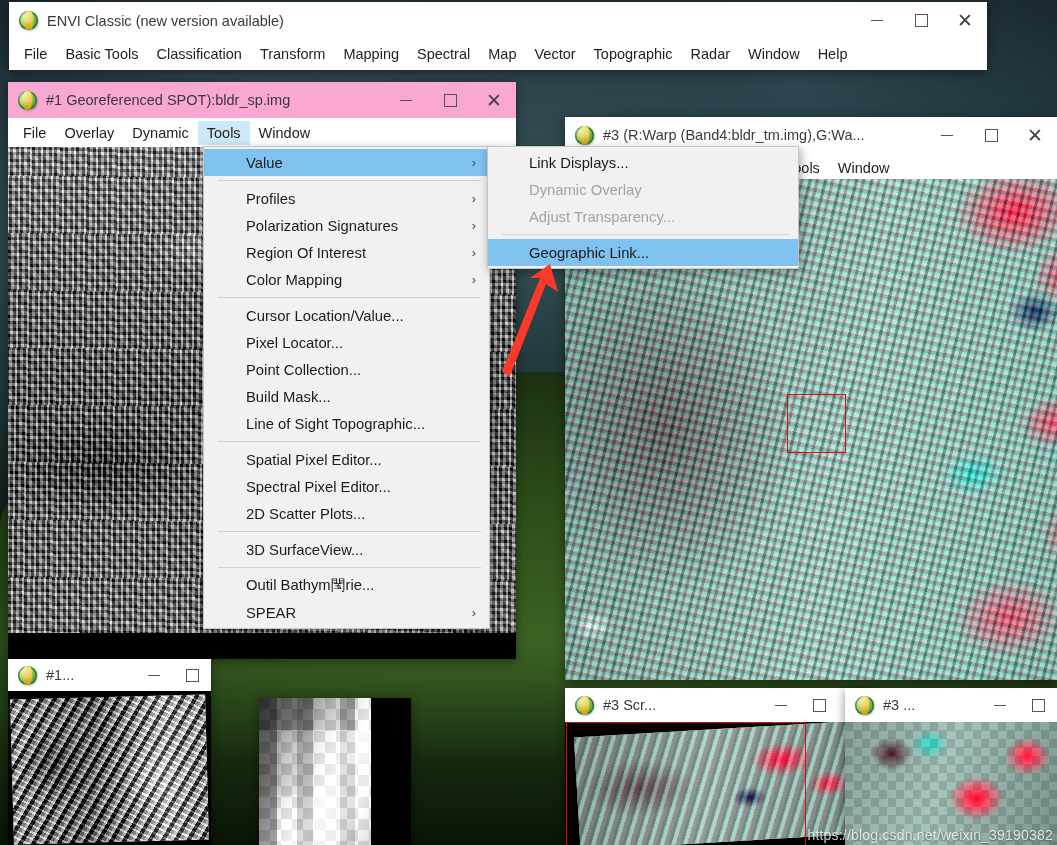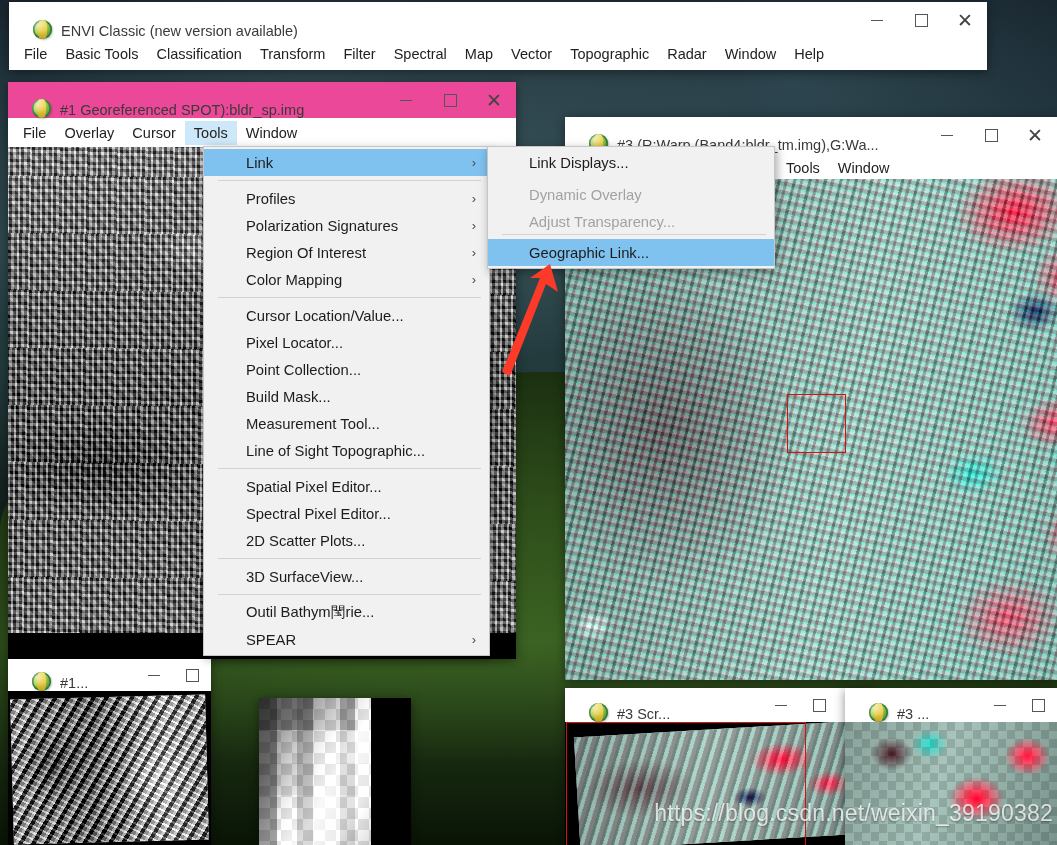"ENVI Classic (new version available)" .titlebar { align-items: flex-end -> center; padding-left: 24px -> 10px }
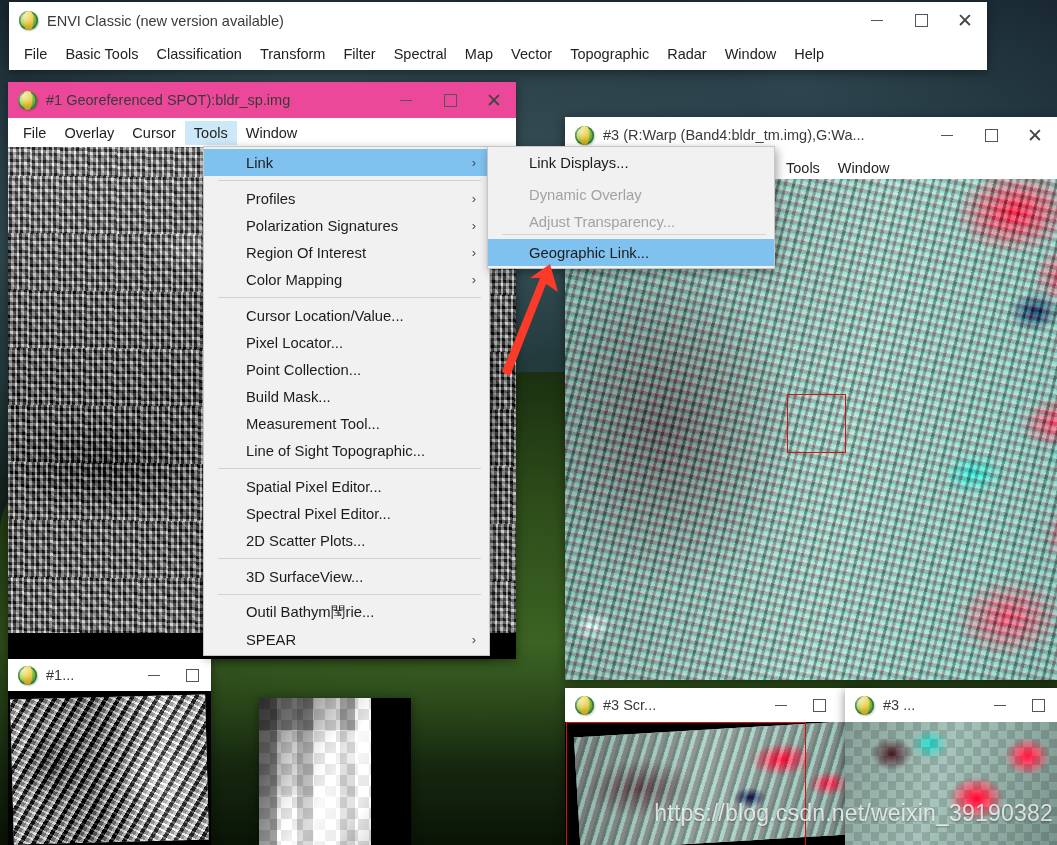"Filter" div.menuitem { text: Filter -> Mapping }
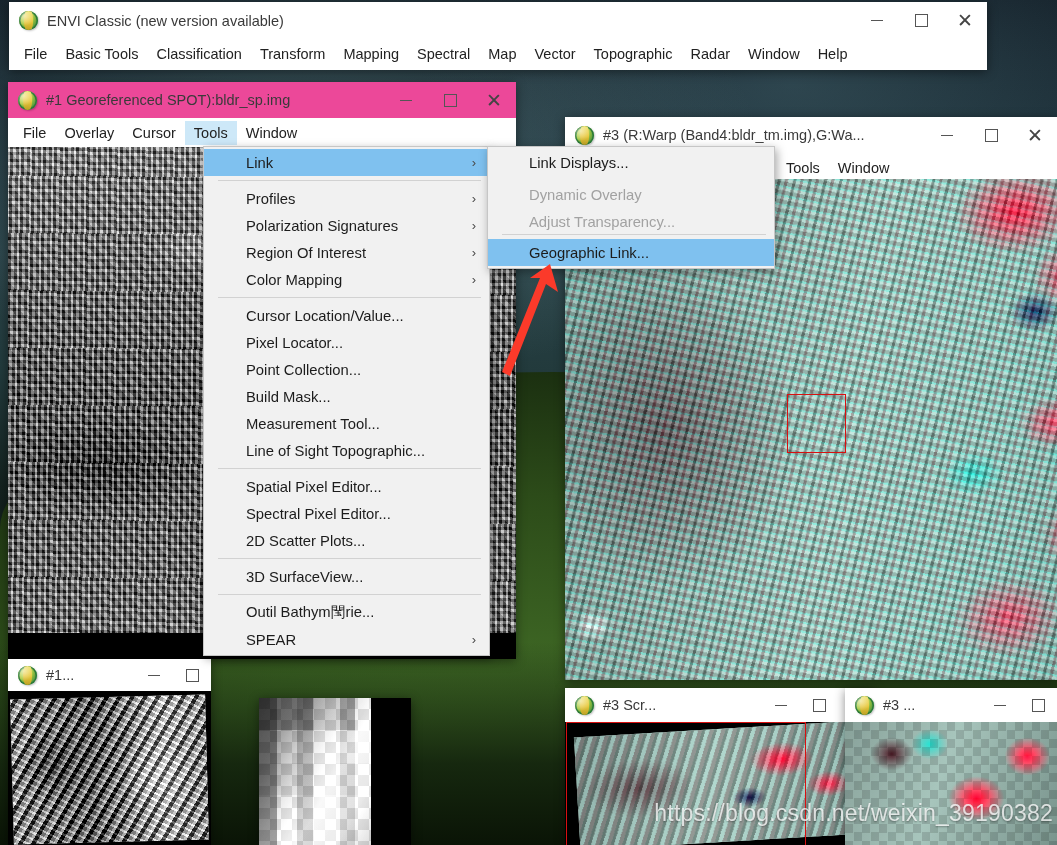"#1 Georeferenced SPOT):bldr_sp.img" #win1 .titlebar { background: #ec4899 -> #f9a8d4 }
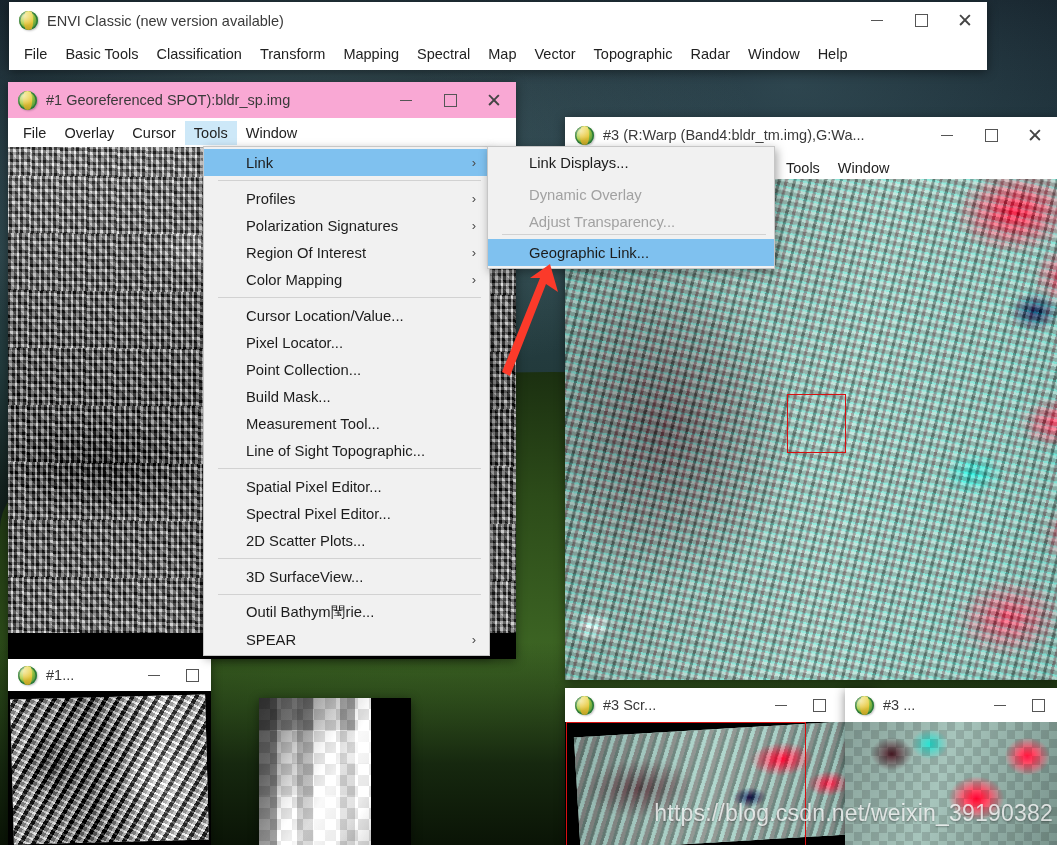"Cursor" div.menuitem { text: Cursor -> Dynamic }
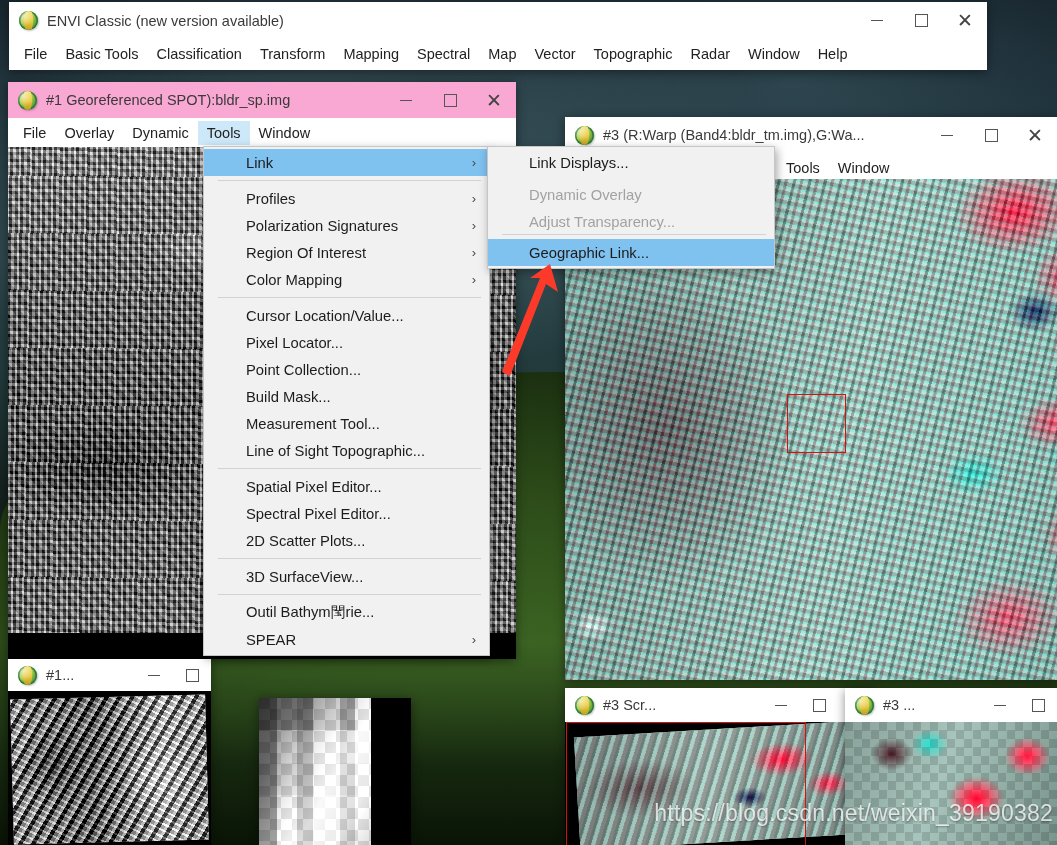"Link" span { text: Link -> Value }
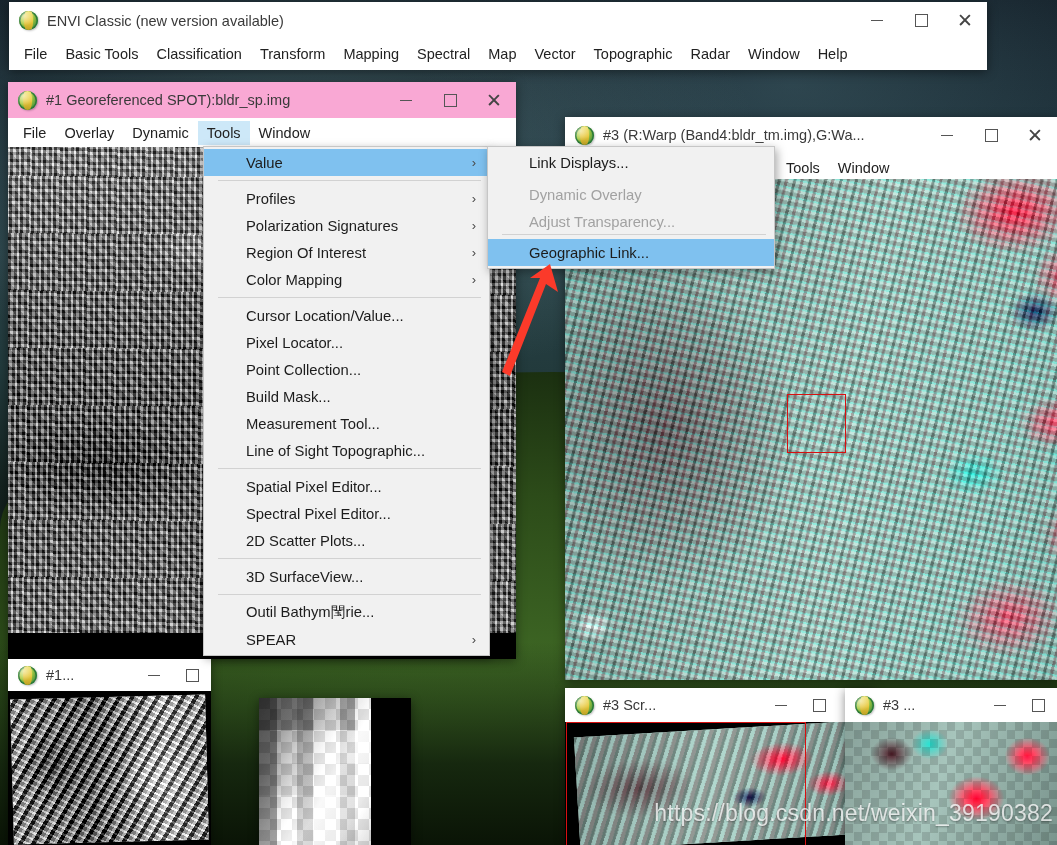"Link Displays..." #link-submenu { width: 288px -> 312px }
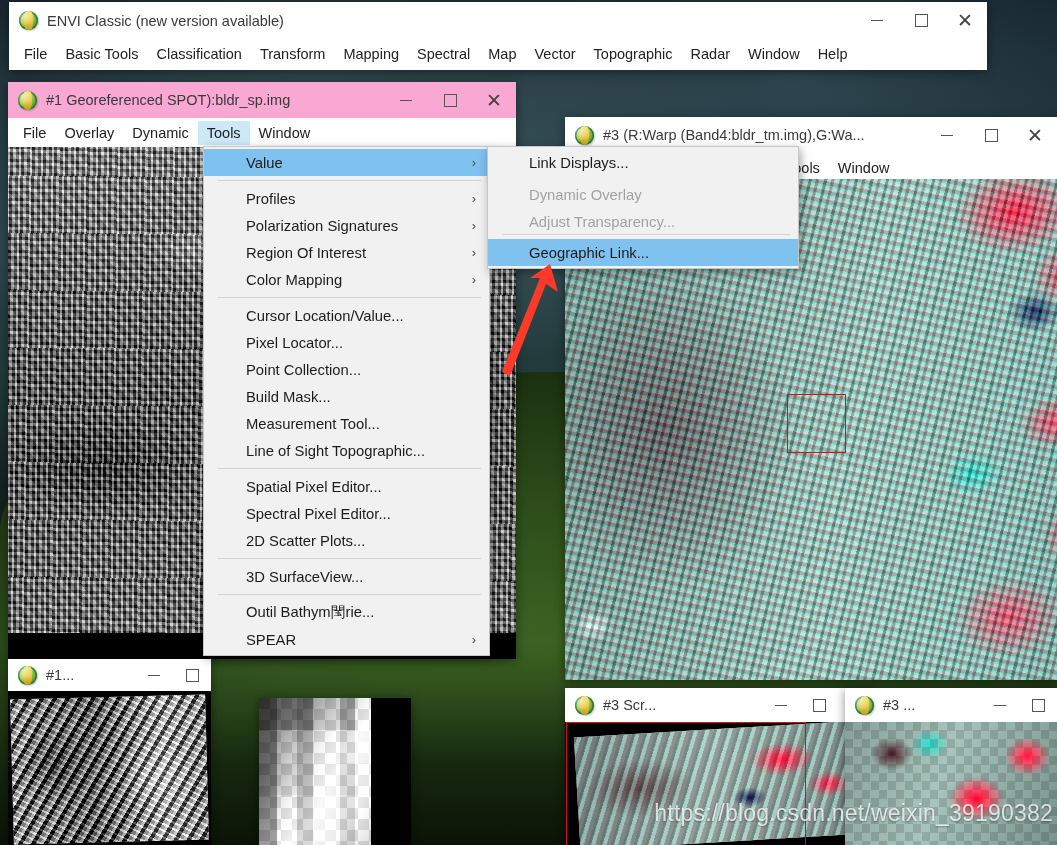"Dynamic Overlay" .mi.dis { align-items: flex-end -> none }
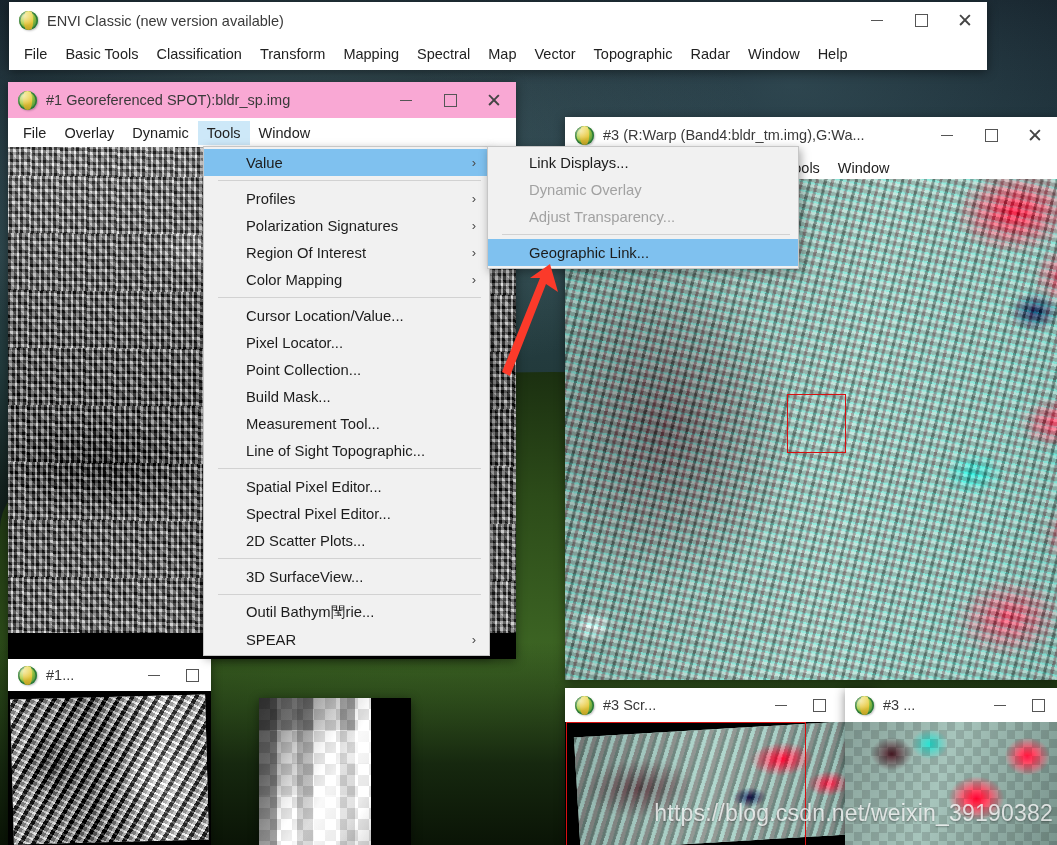"Measurement Tool..." div.mi { html: <div> <span>Measurement Tool...</span> </div> -> none }
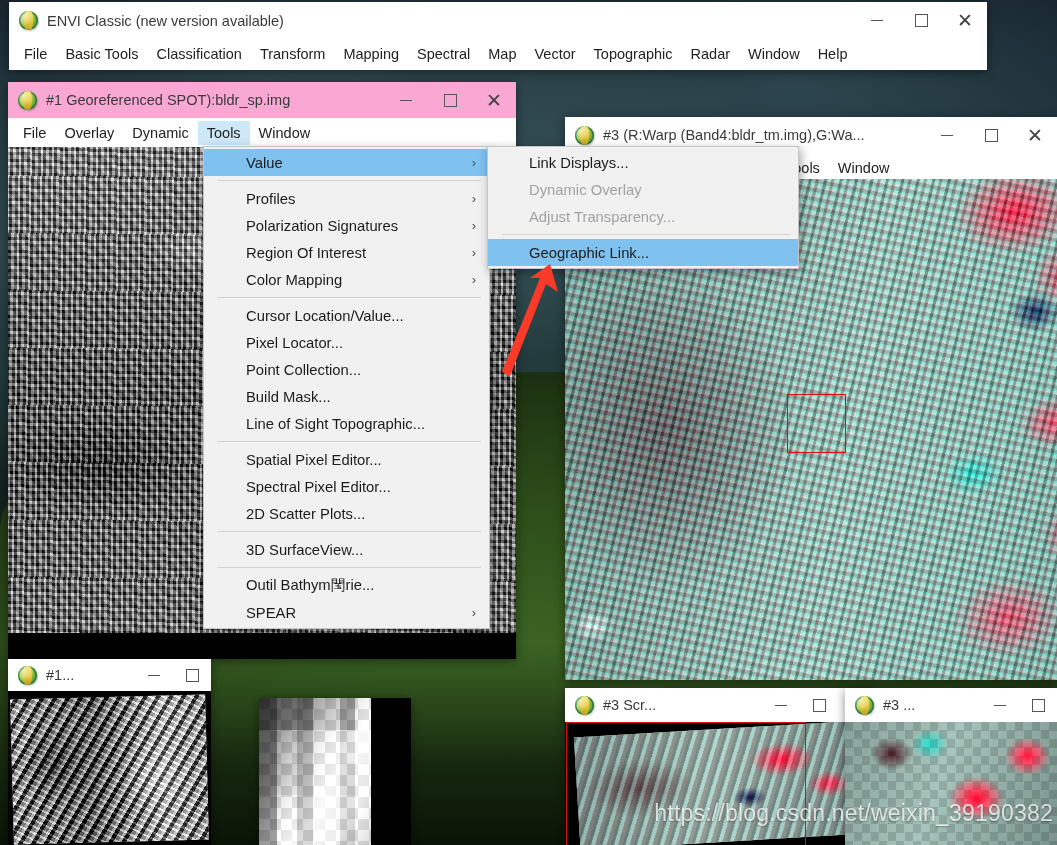"https://blog.csdn.net/weixin_39190382" #watermark { bottom: 18px -> 2px; font-size: 23px -> 14px }
